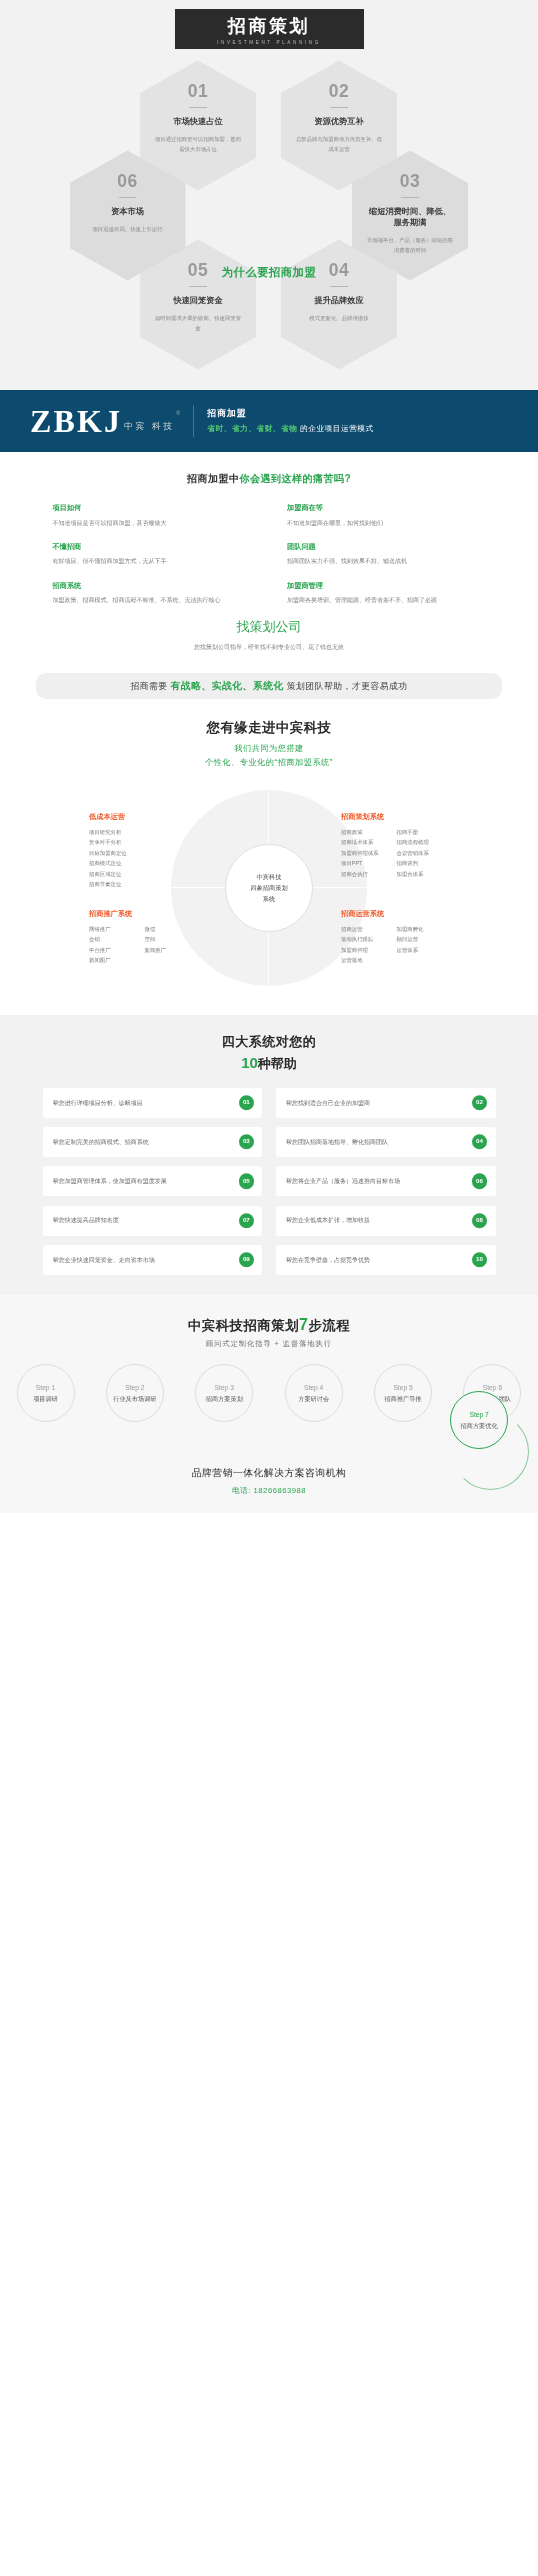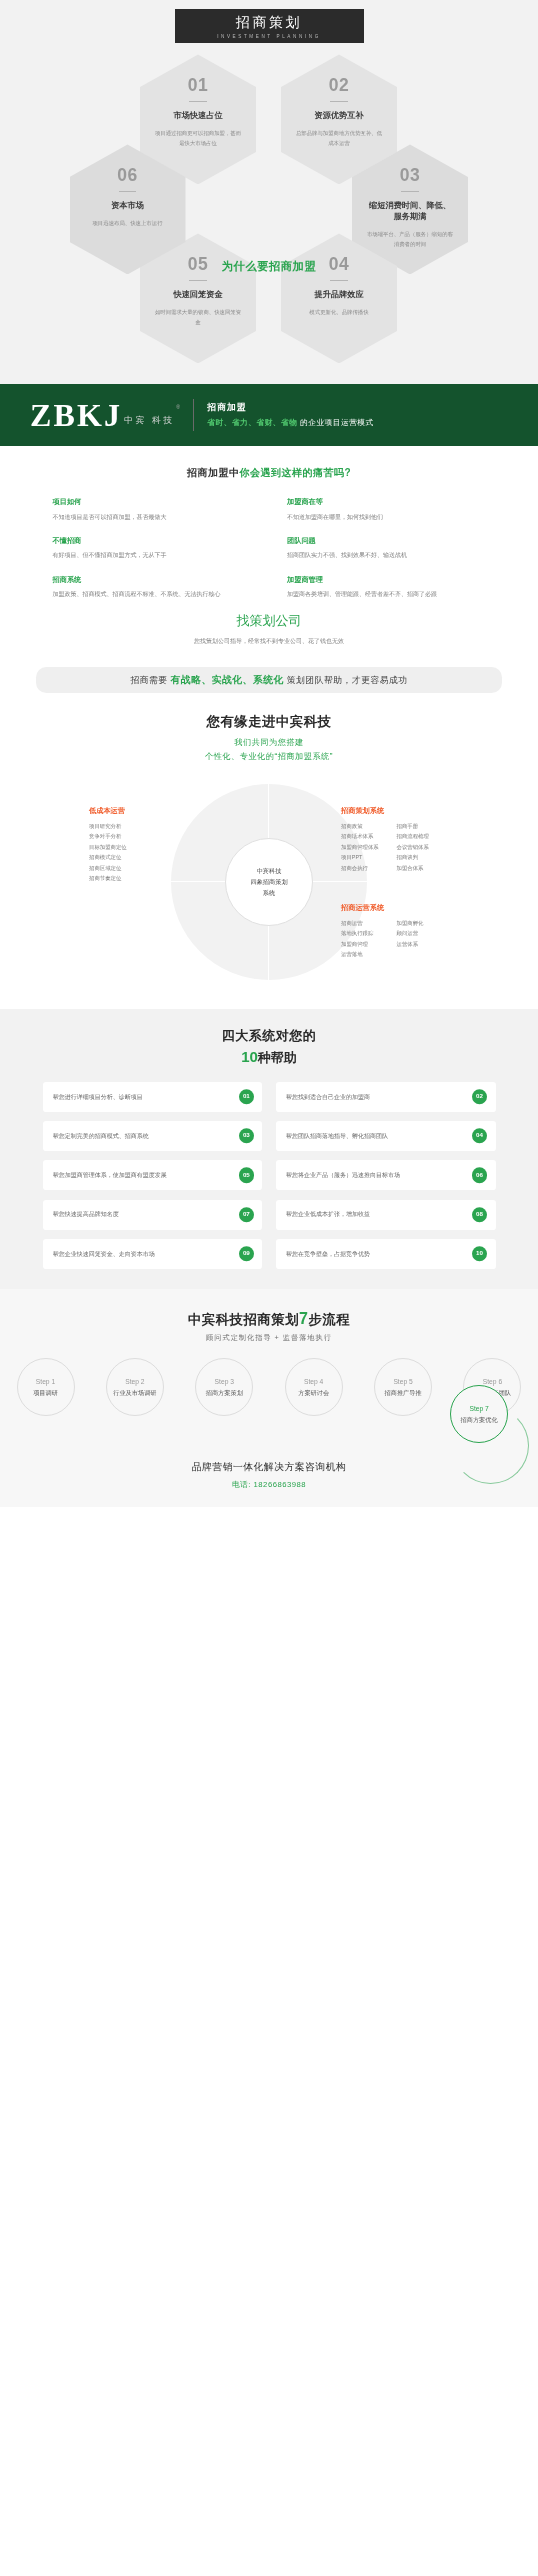"招商策划" .hdr-banner .t1 { font-size: 14px -> 18px; font-weight: normal -> bold }
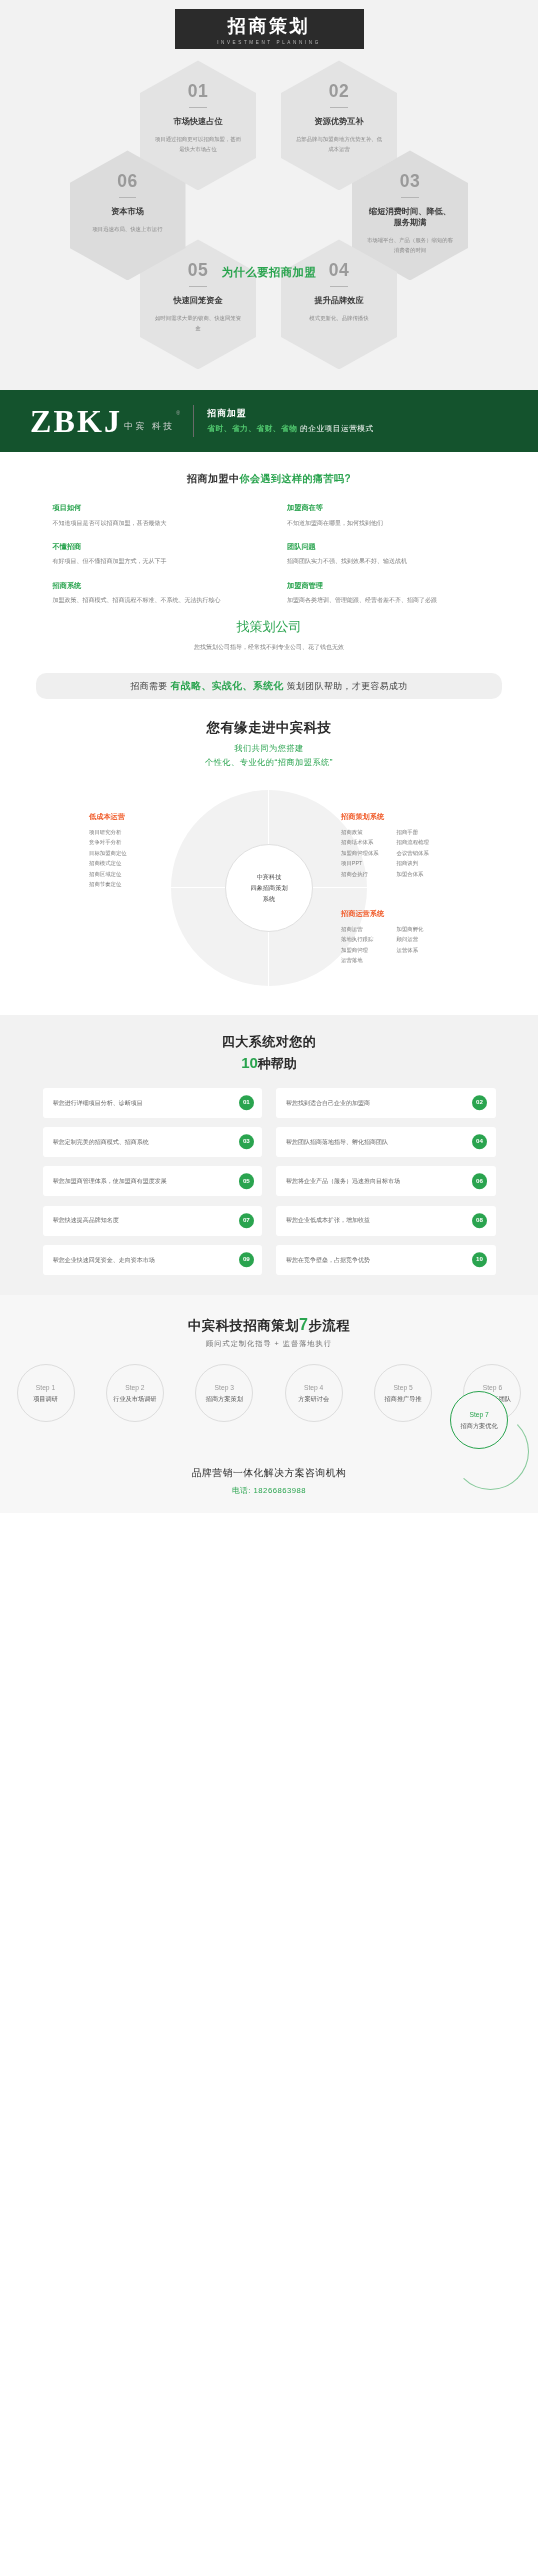"ZBKJ" .sec-logo { background: #14532d -> #0c4a6e }
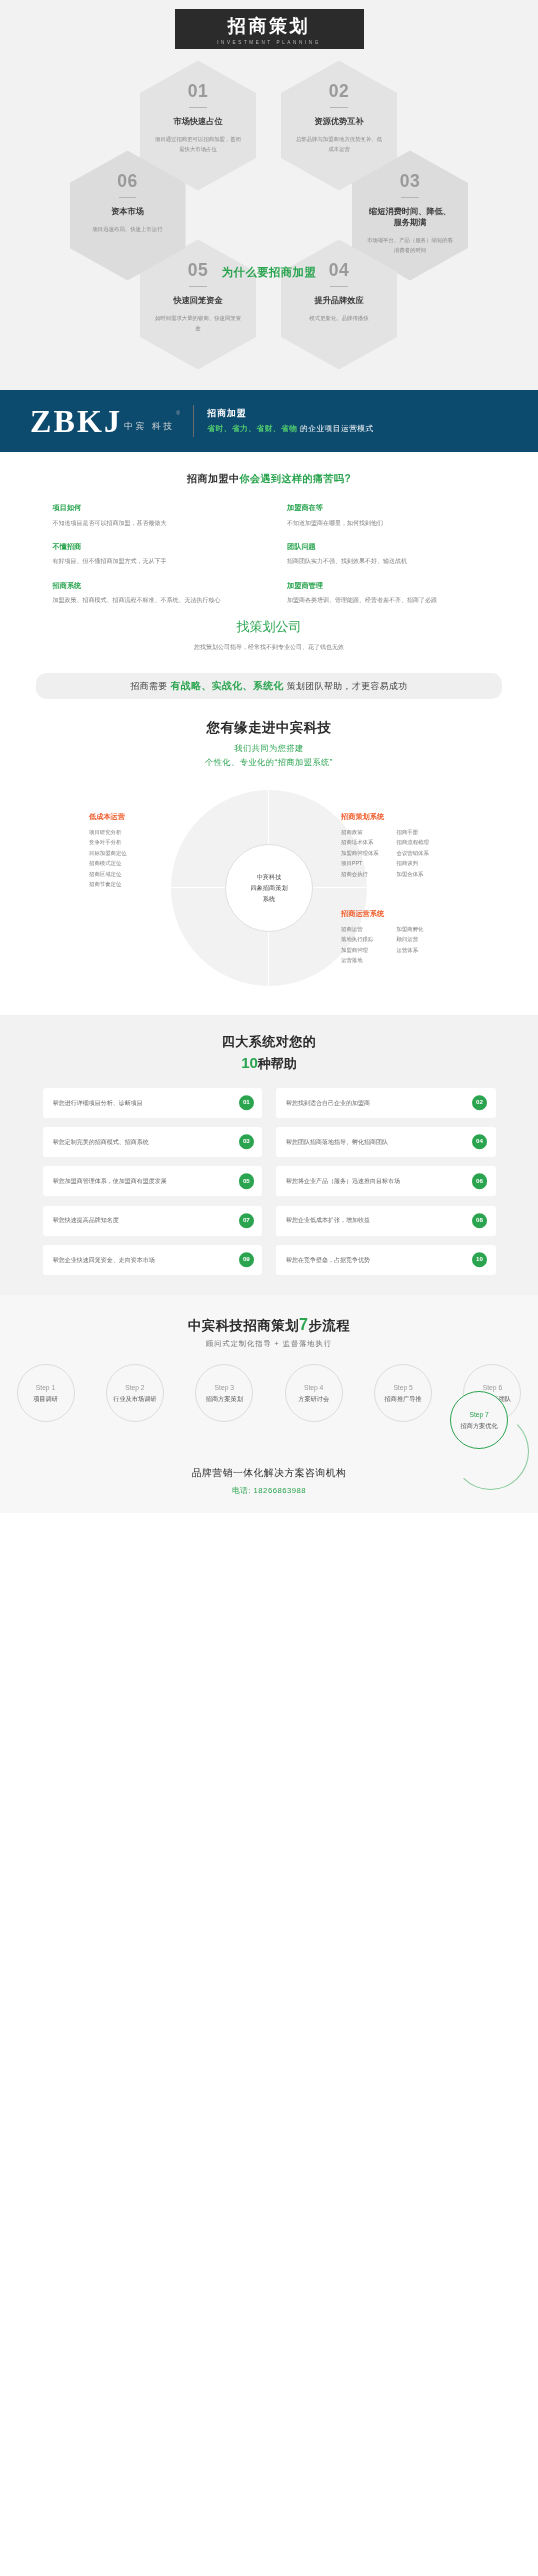"招商推广系统" div.quad { html: none -> <div> <div>招商推广系统</div> <ul> <li>网络推广</li> <li>微信</li> <li>会销</li> <li>空间</li> <li>平台推广</li> <li>新闻推广</li> <li>新闻图广</li> </ul> </div> }
